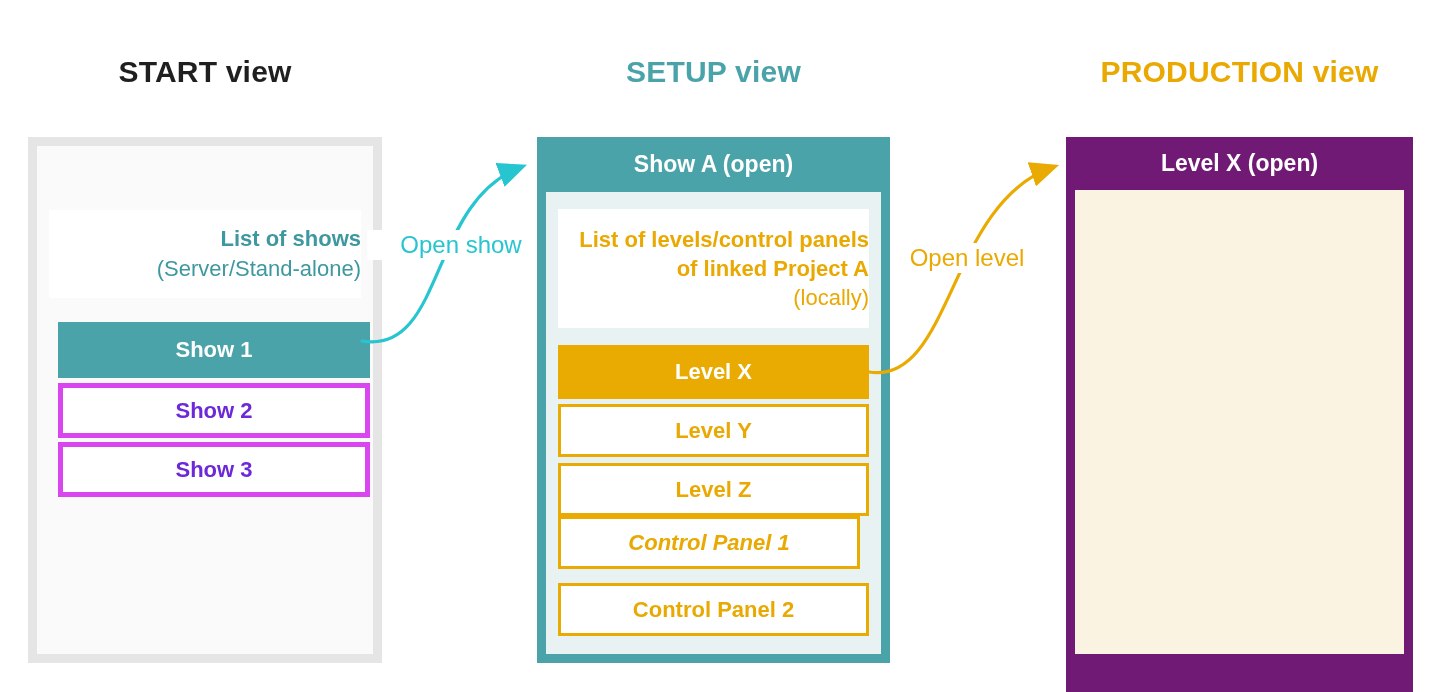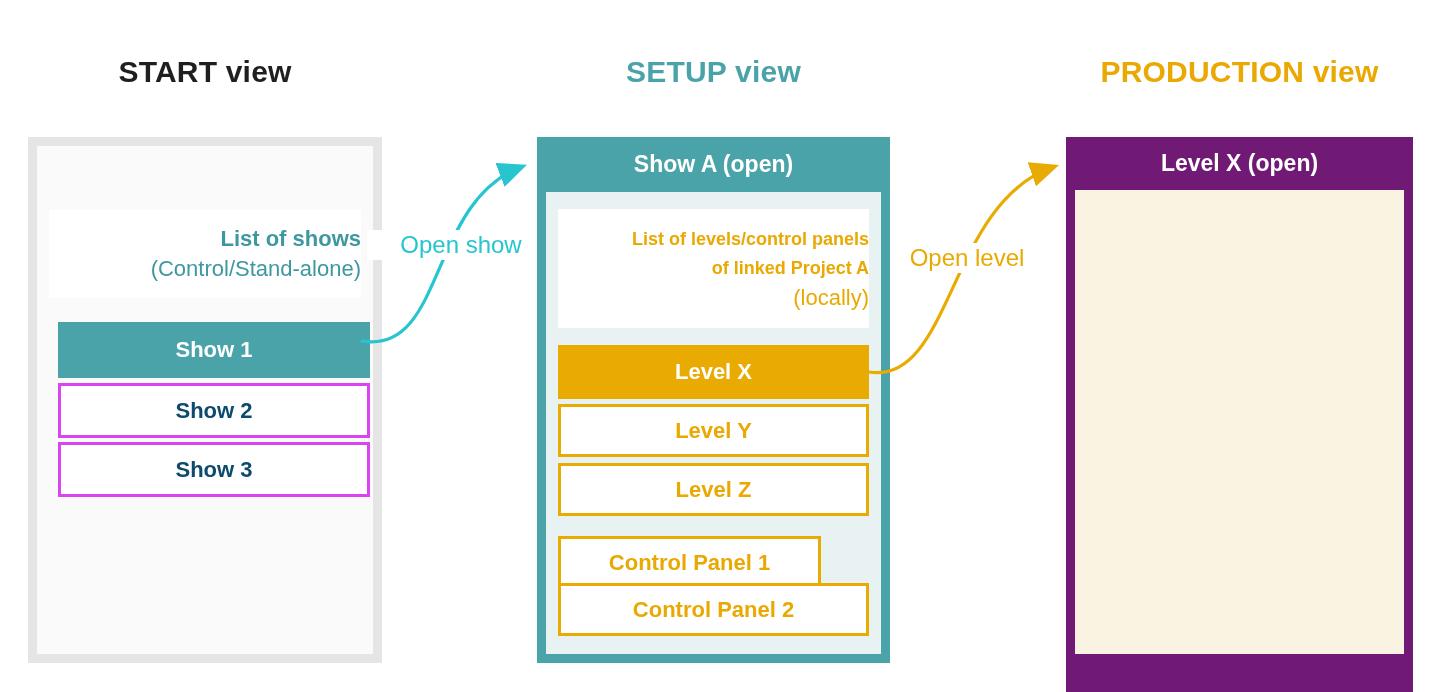"List of levels/control panels" .setup-info .l1,.setup-info .l2 { font-size: 18px -> 22px }
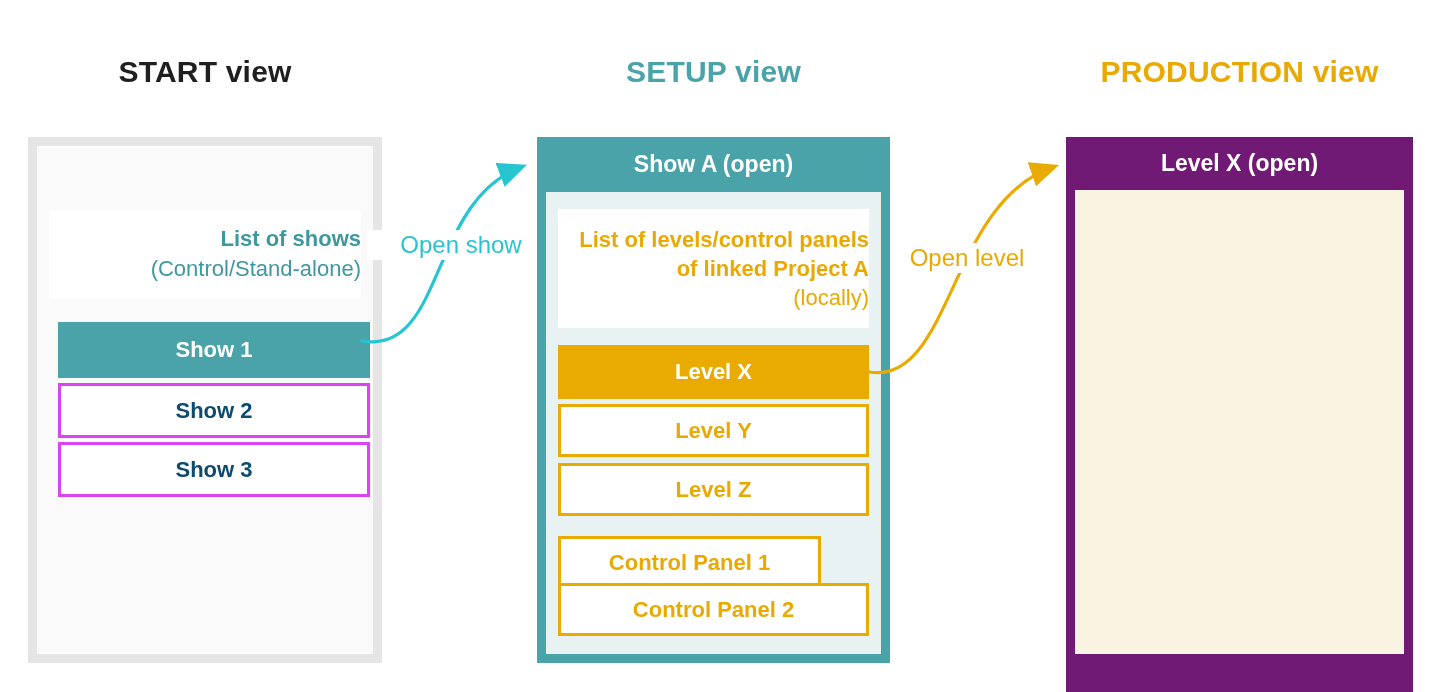"(Control/Stand-alone)" div.l2 { text: Control/Stand-alone -> Server/Stand-alone }
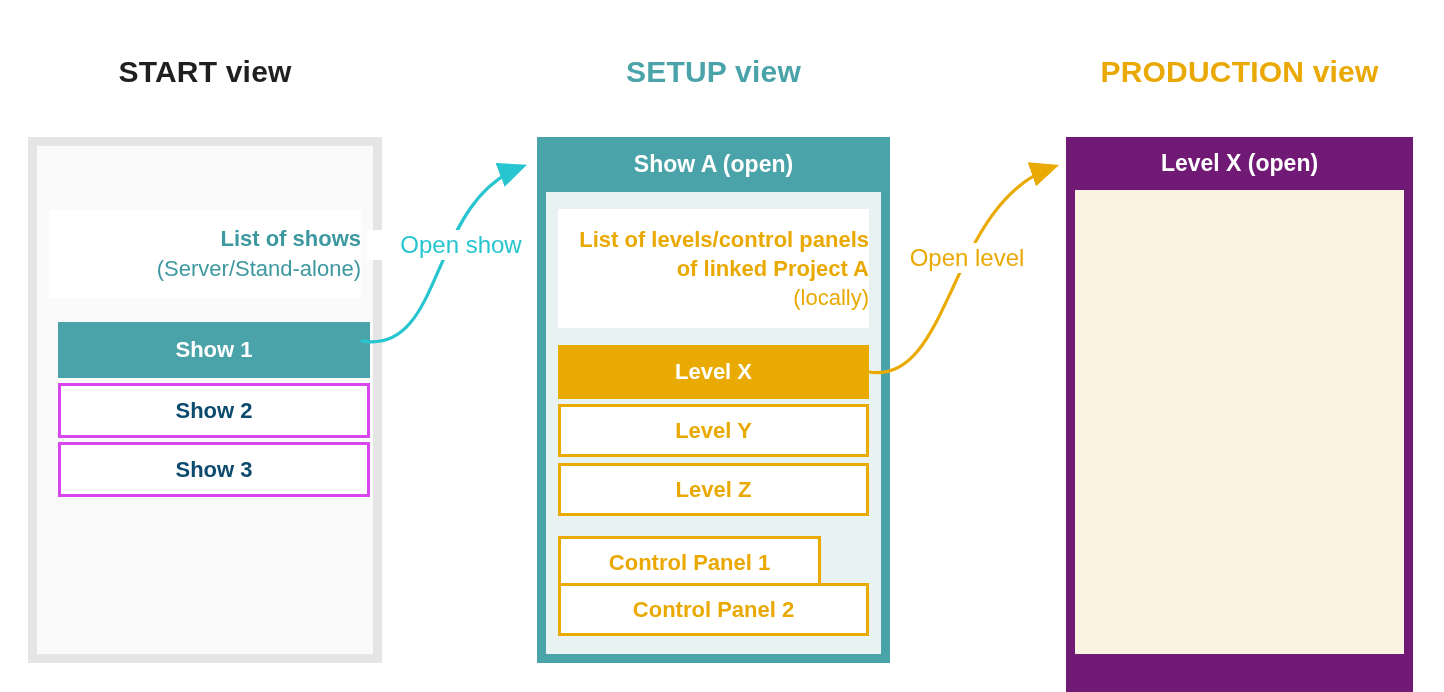"Show 2" .teal-outline { border: 3px solid #d946ef -> 5px solid #d946ef; color: #0c4a6e -> #6d28d9 }
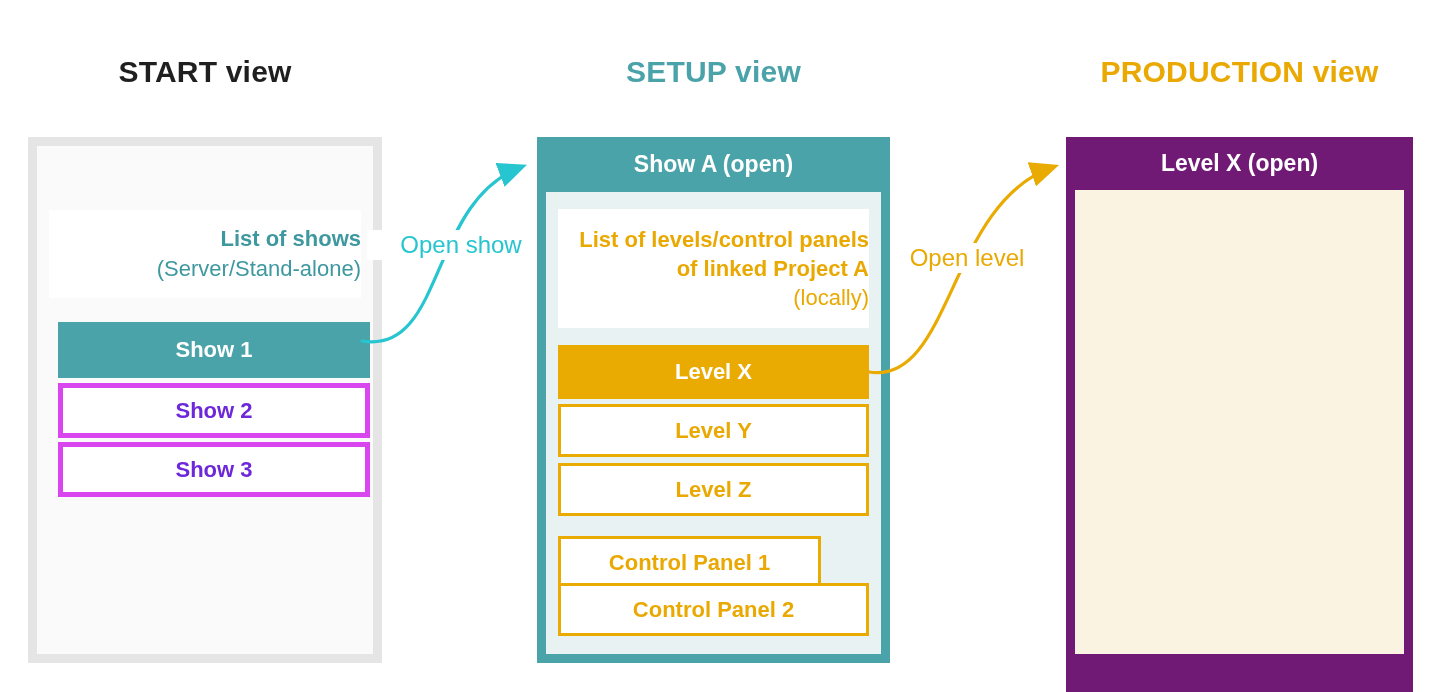"Control Panel 1" .cp1 { font-style: none -> italic; top: 344px -> 324px; width: 263px -> 302px }
